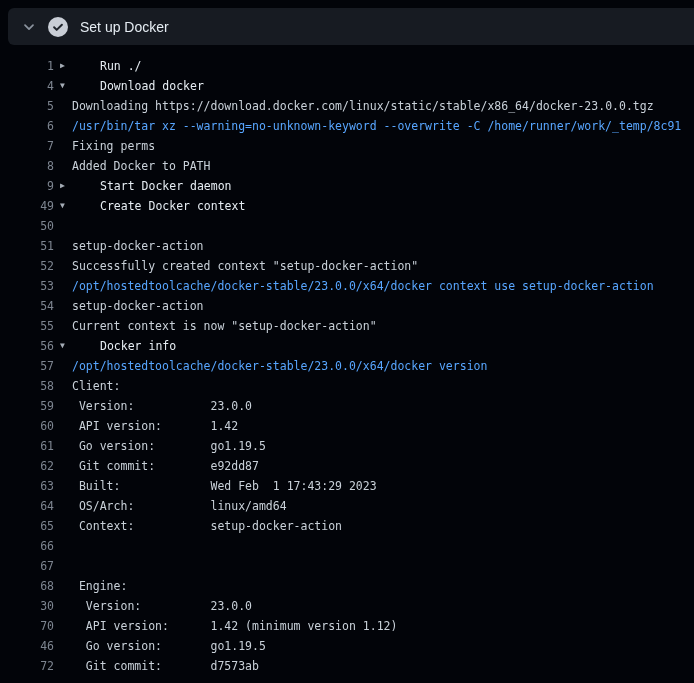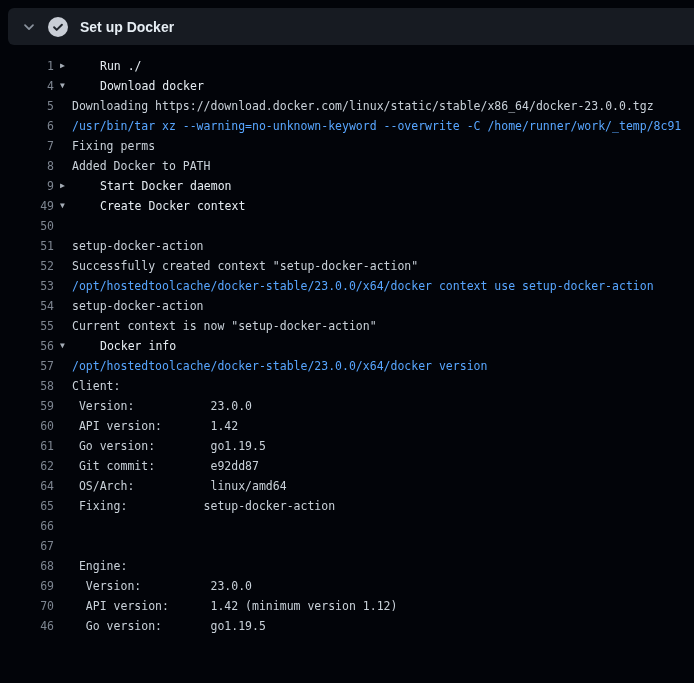"Set up Docker" .title { font-weight: 700 -> 400 }
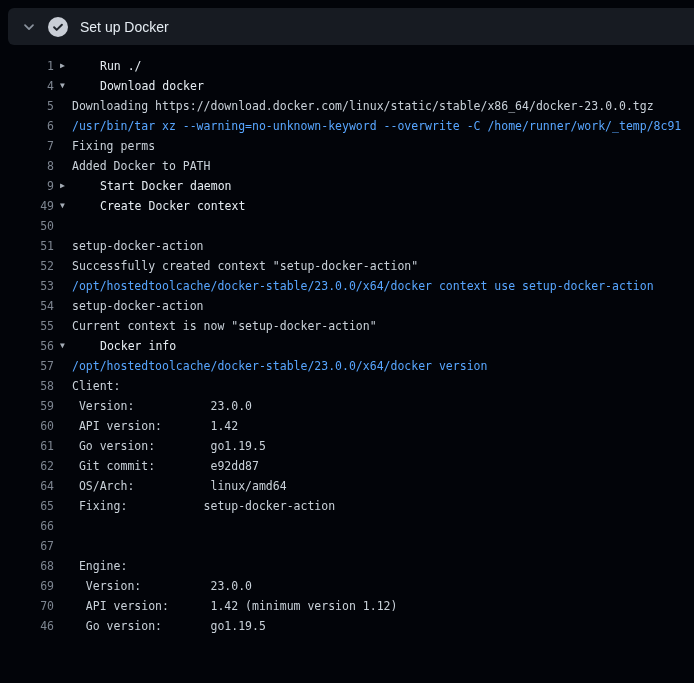"63" div.row { html: none -> <div><span>63</span><span></span><span> Built: Wed Feb 1 17:43:29 2023</span></div> }
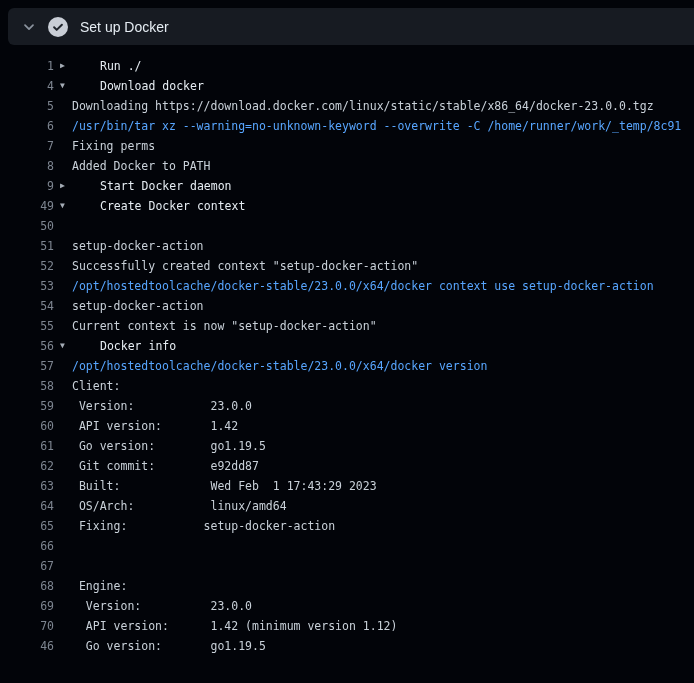"Fixing: setup-docker-action" span.txt { text: Fixing -> Context }
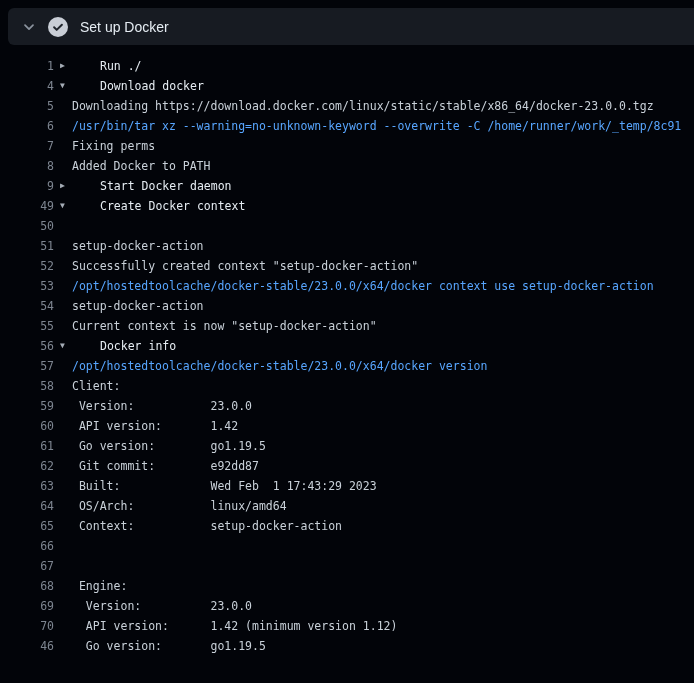"69" span.num { text: 69 -> 30 }
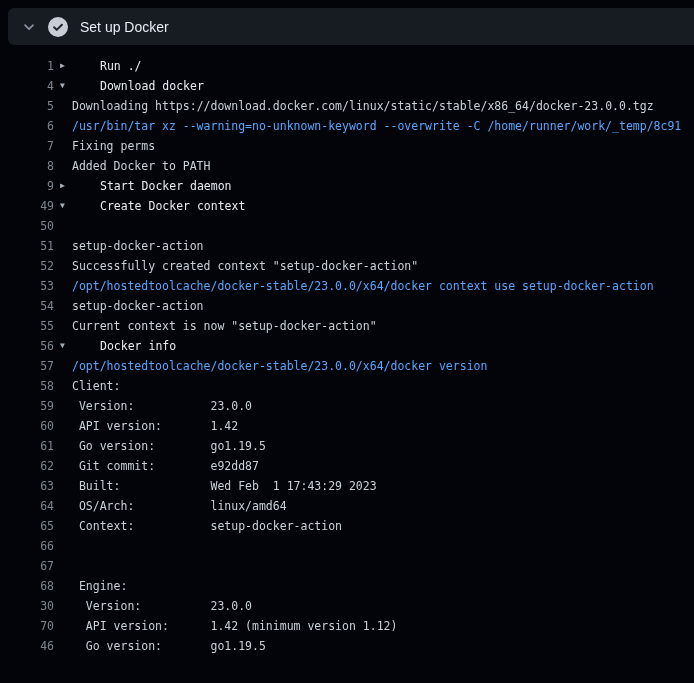"72" div.row { html: none -> <div><span>72</span><span></span><span> Git commit: d7573ab</span></div> }
